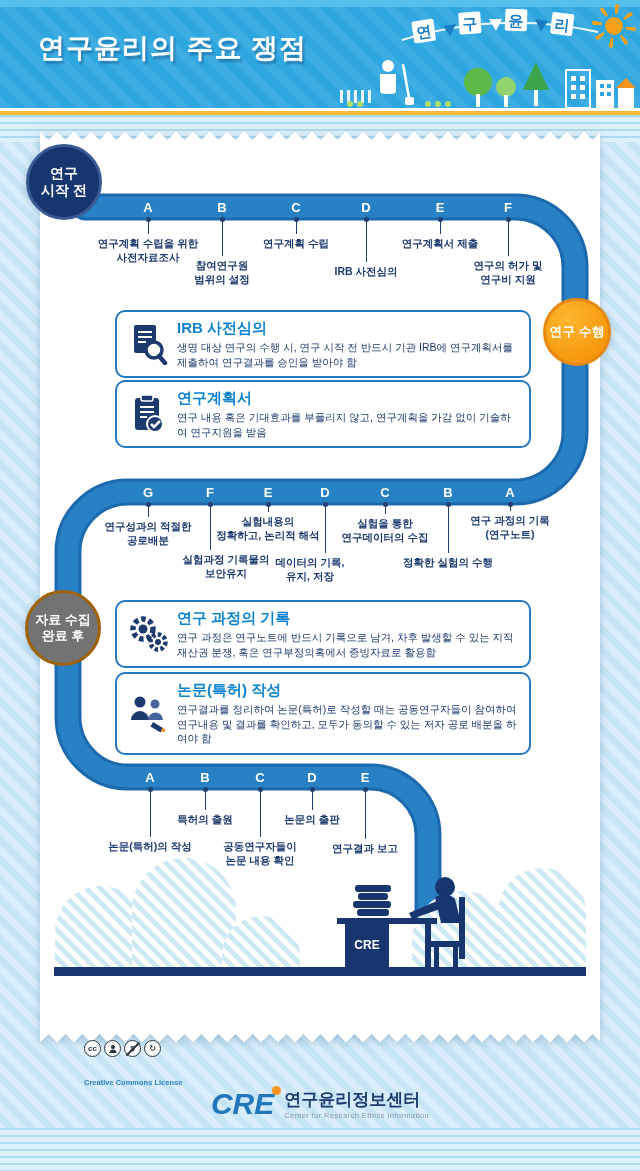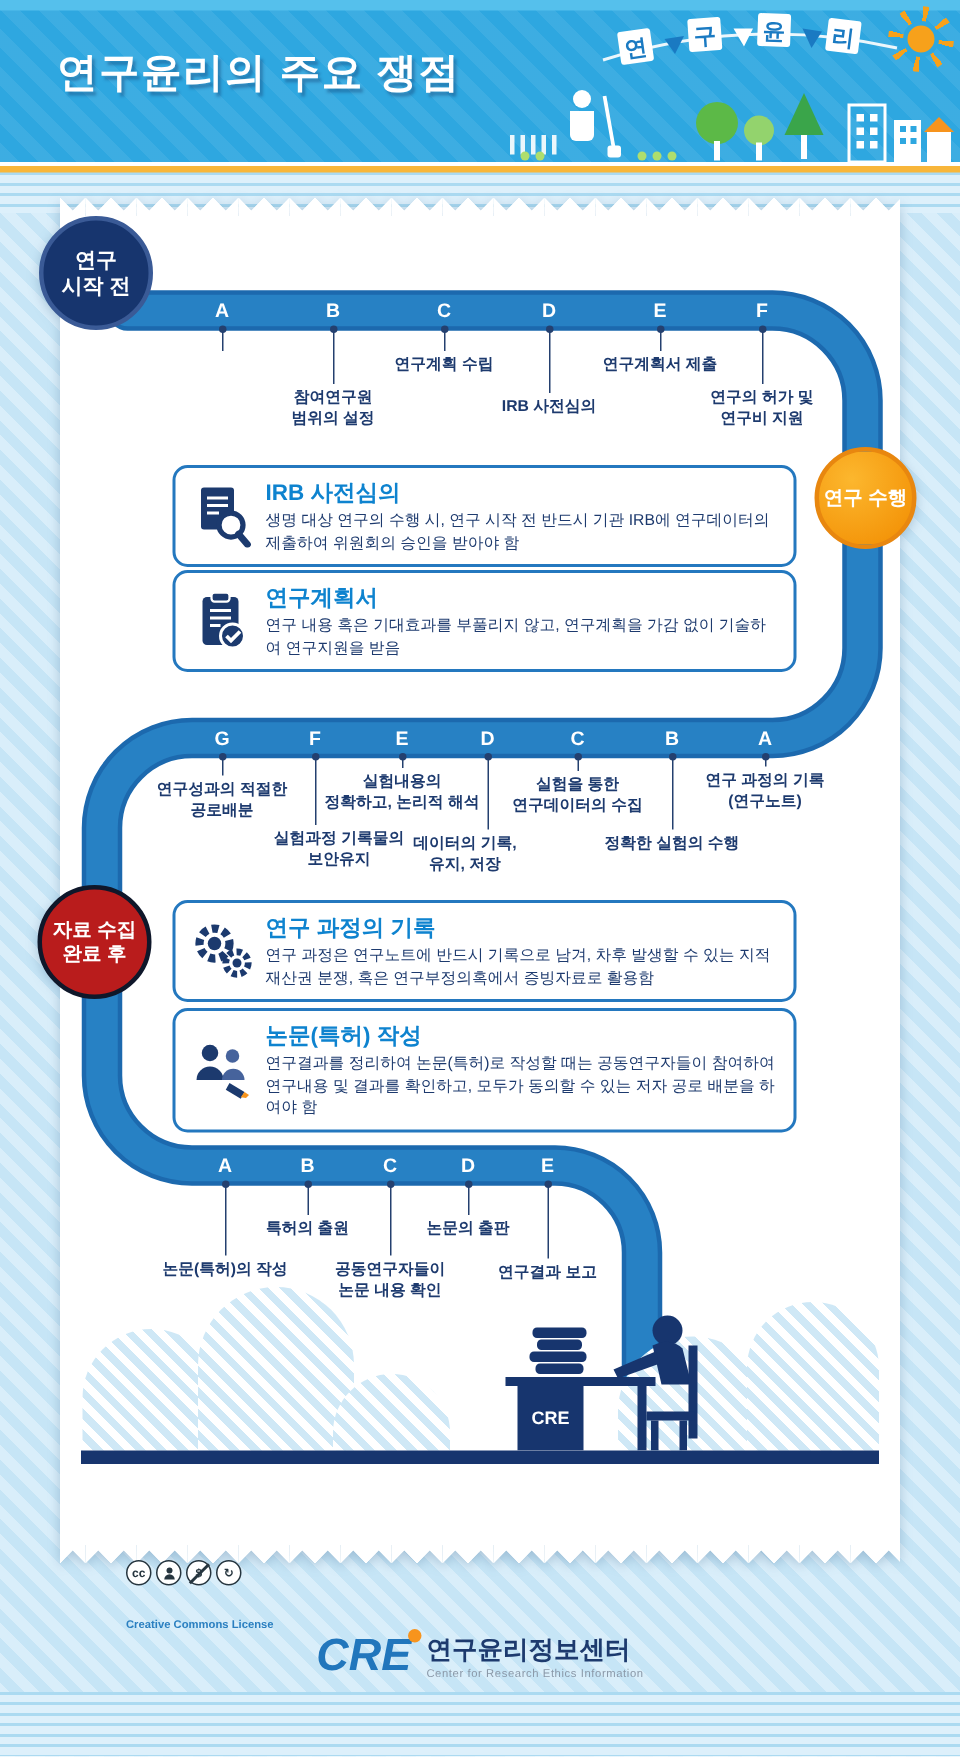"연구계획 수립을 위한" div.lbl { html: none -> <div>연구계획 수립을 위한 사전자료조사</div> }
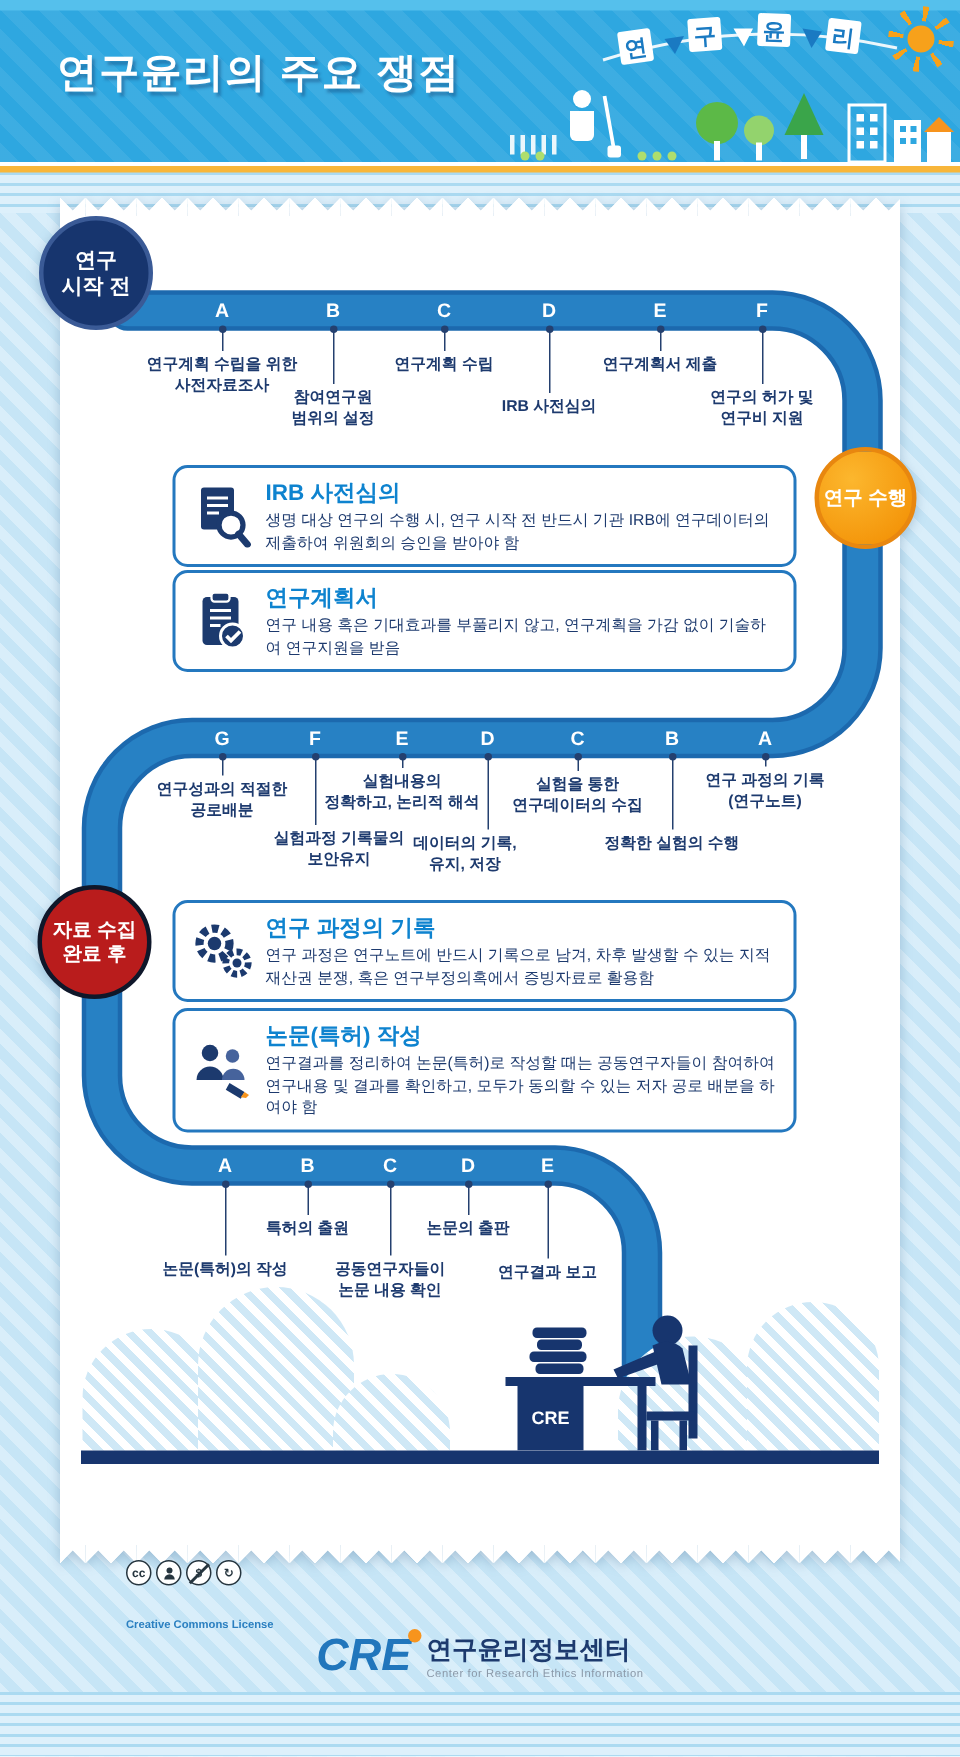"생명 대상 연구의 수행 시," p { text: 연구데이터의 제출하여 위원회의 -> 연구계획서를 제출하여 연구결과를 }
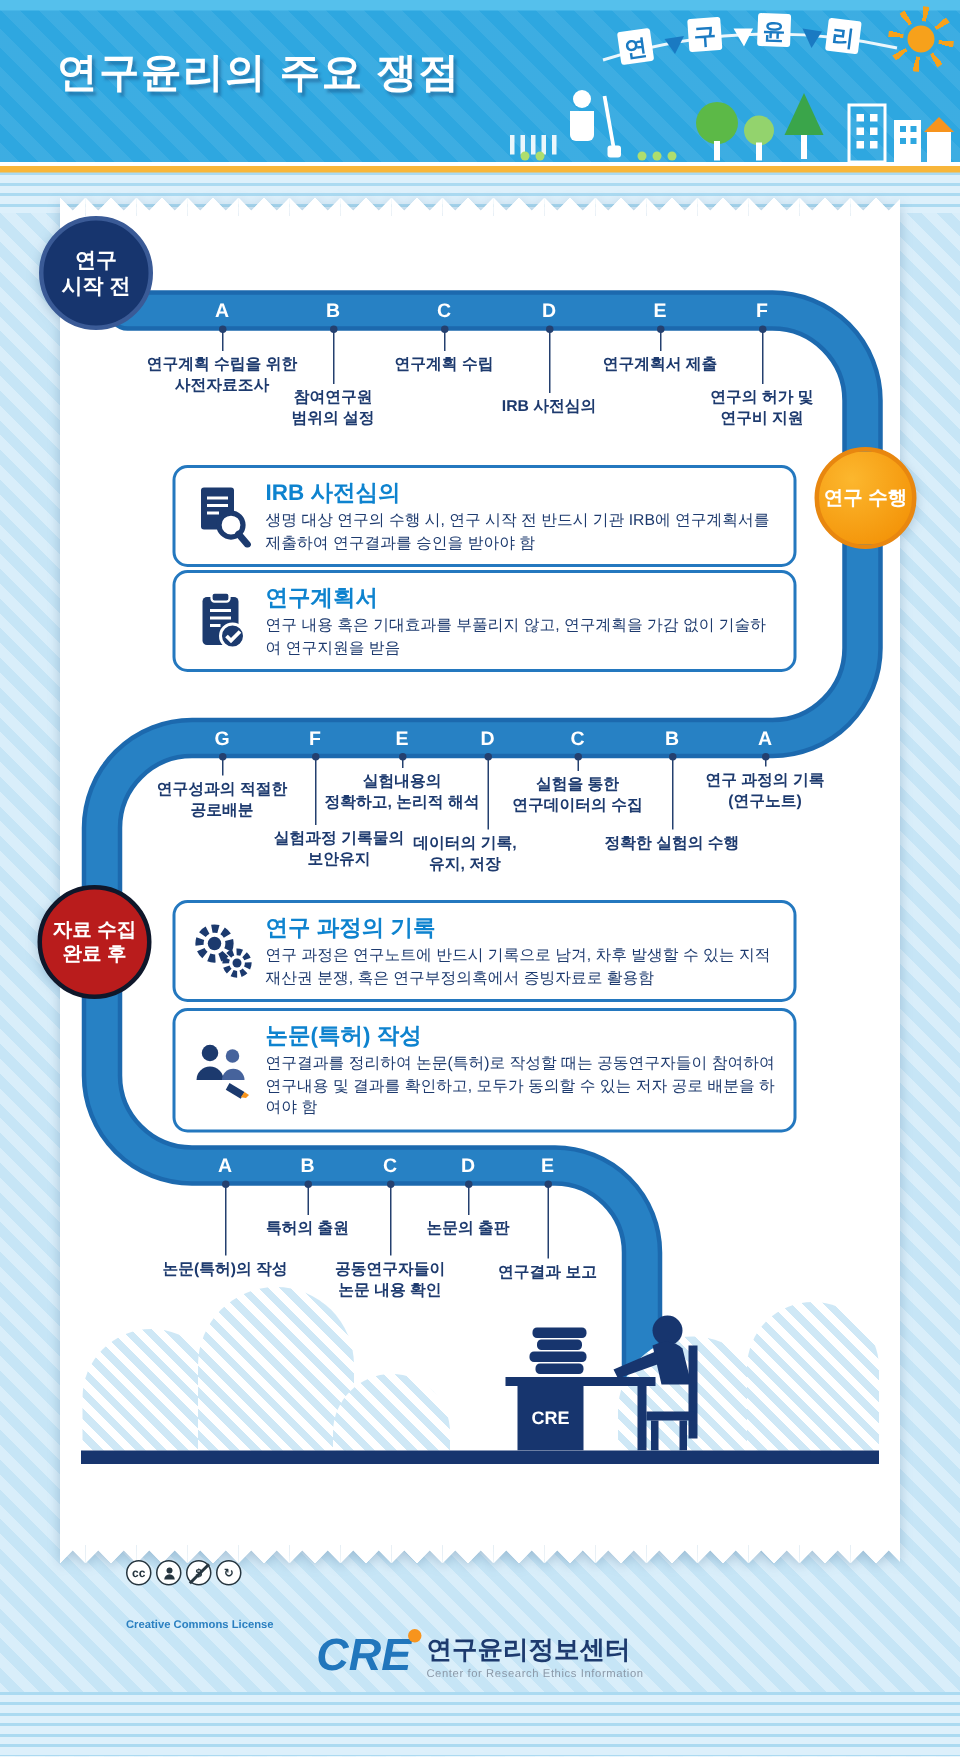"자료 수집" .badge-after { background: #b91c1c -> #737373; border: 3px solid #0f172a -> 3px solid #a16207 }
